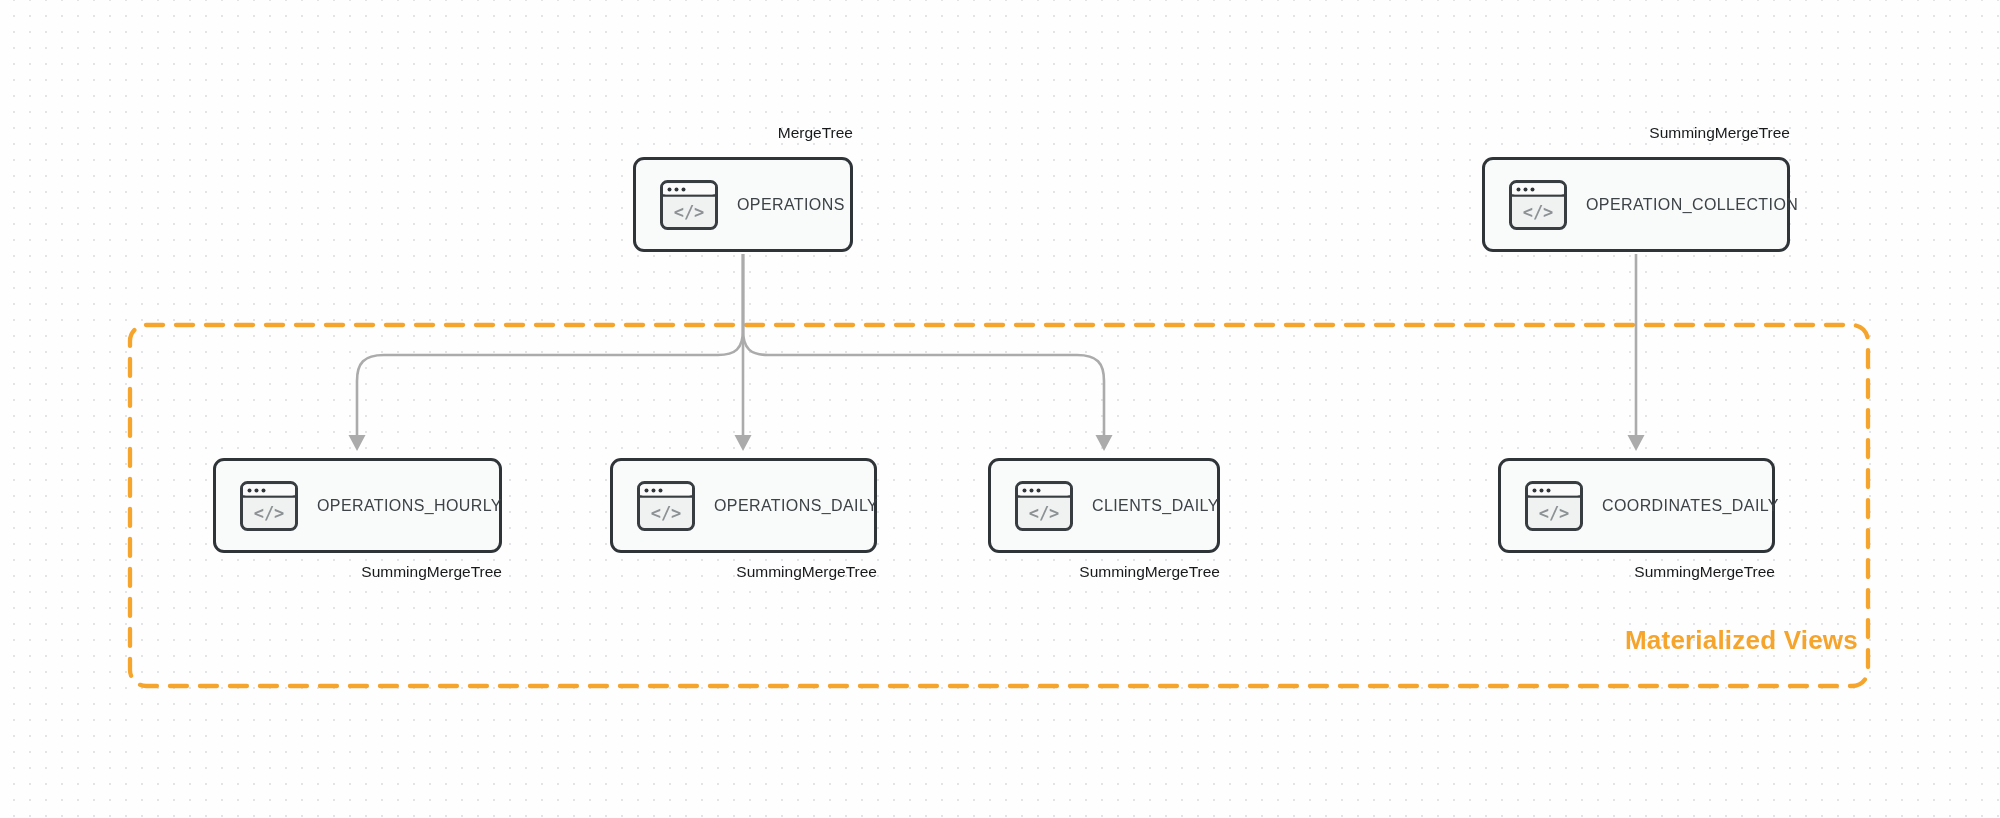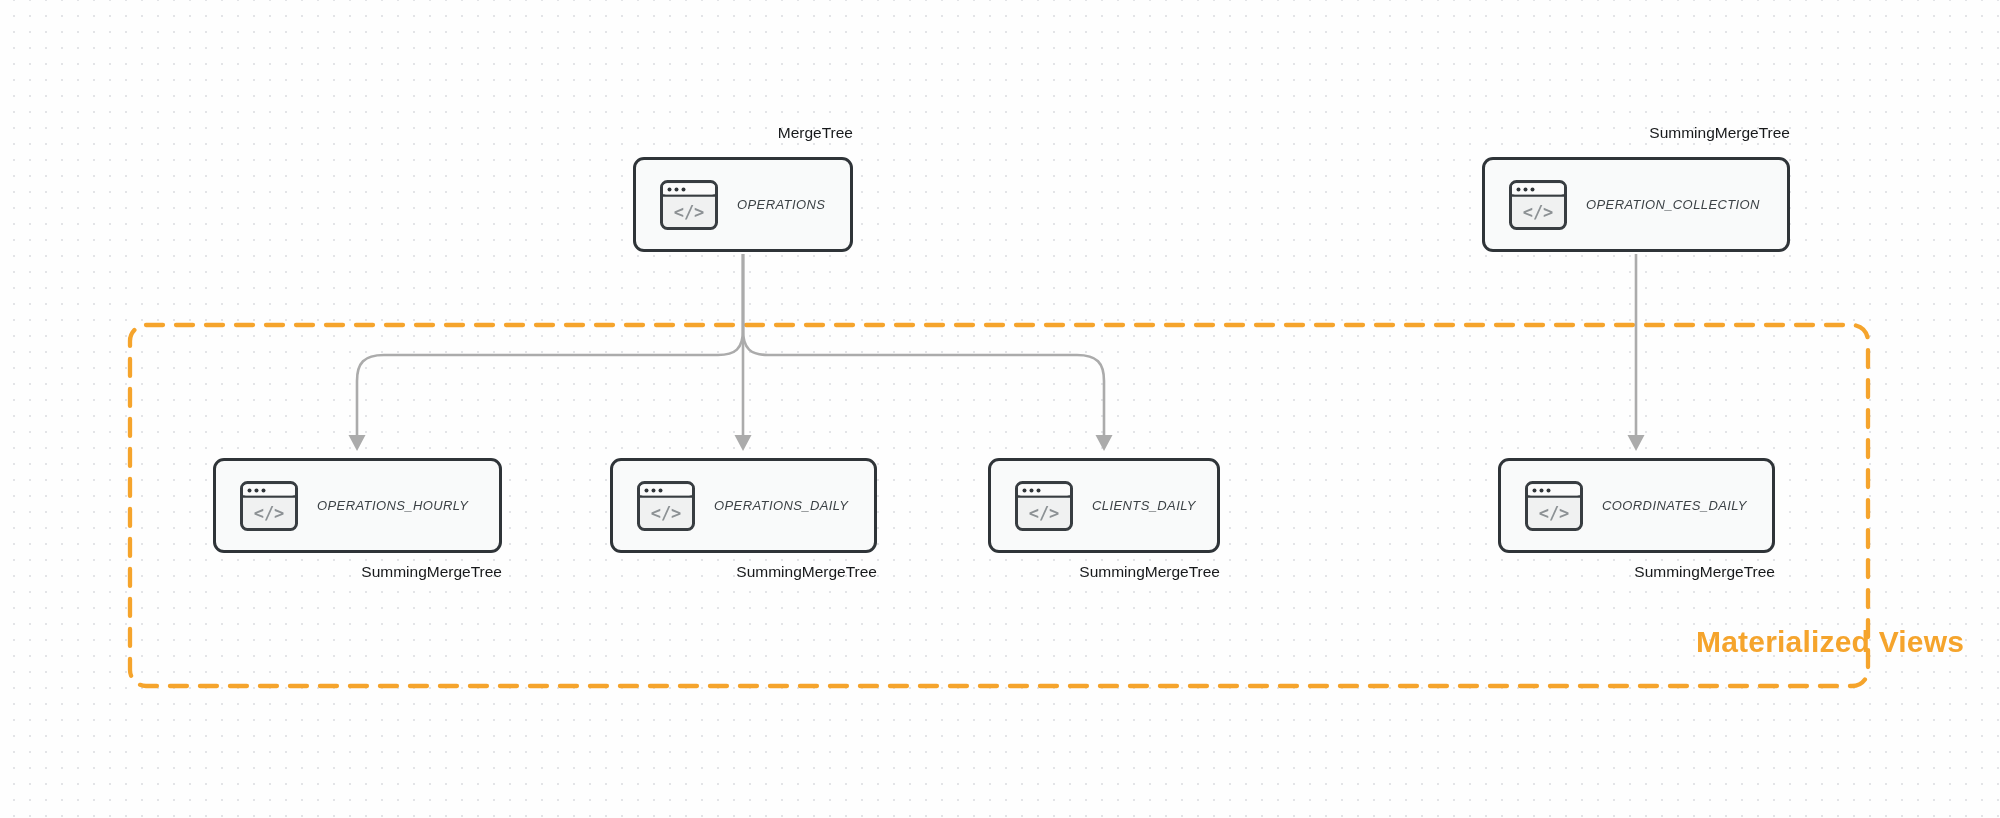"OPERATIONS" .node-title { font-size: 13px -> 16px; font-style: italic -> none }
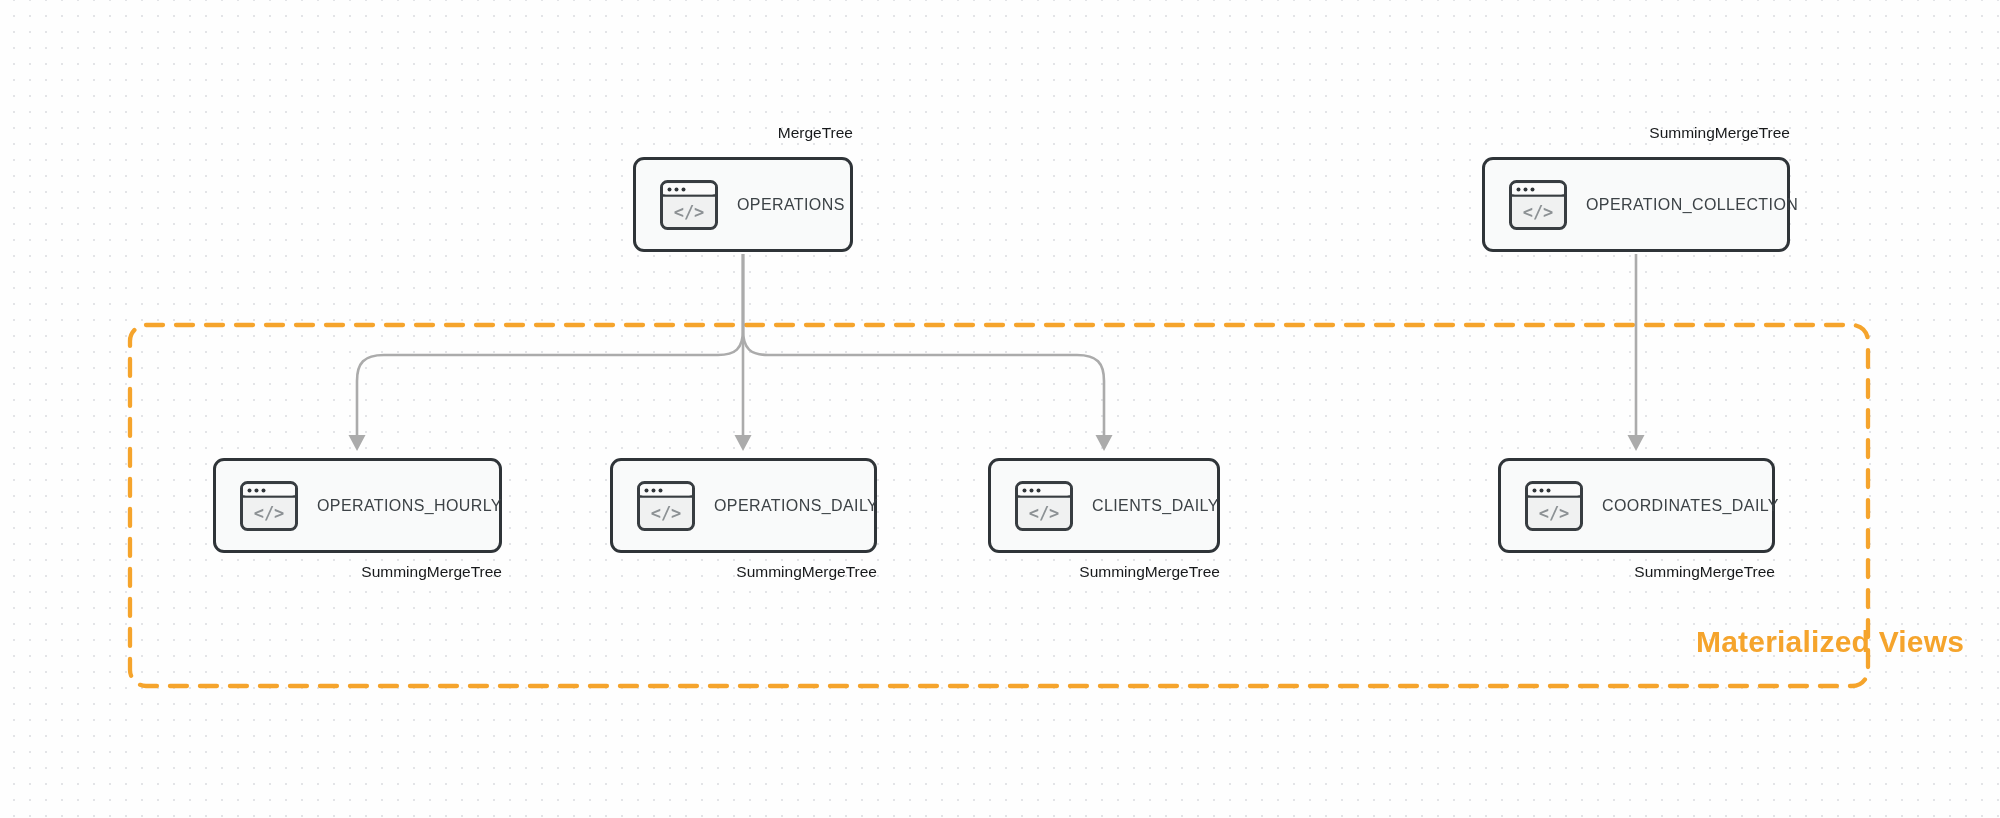"Materialized Views" .group-label { font-size: 30px -> 26px; left: 1696px -> 1625px }
